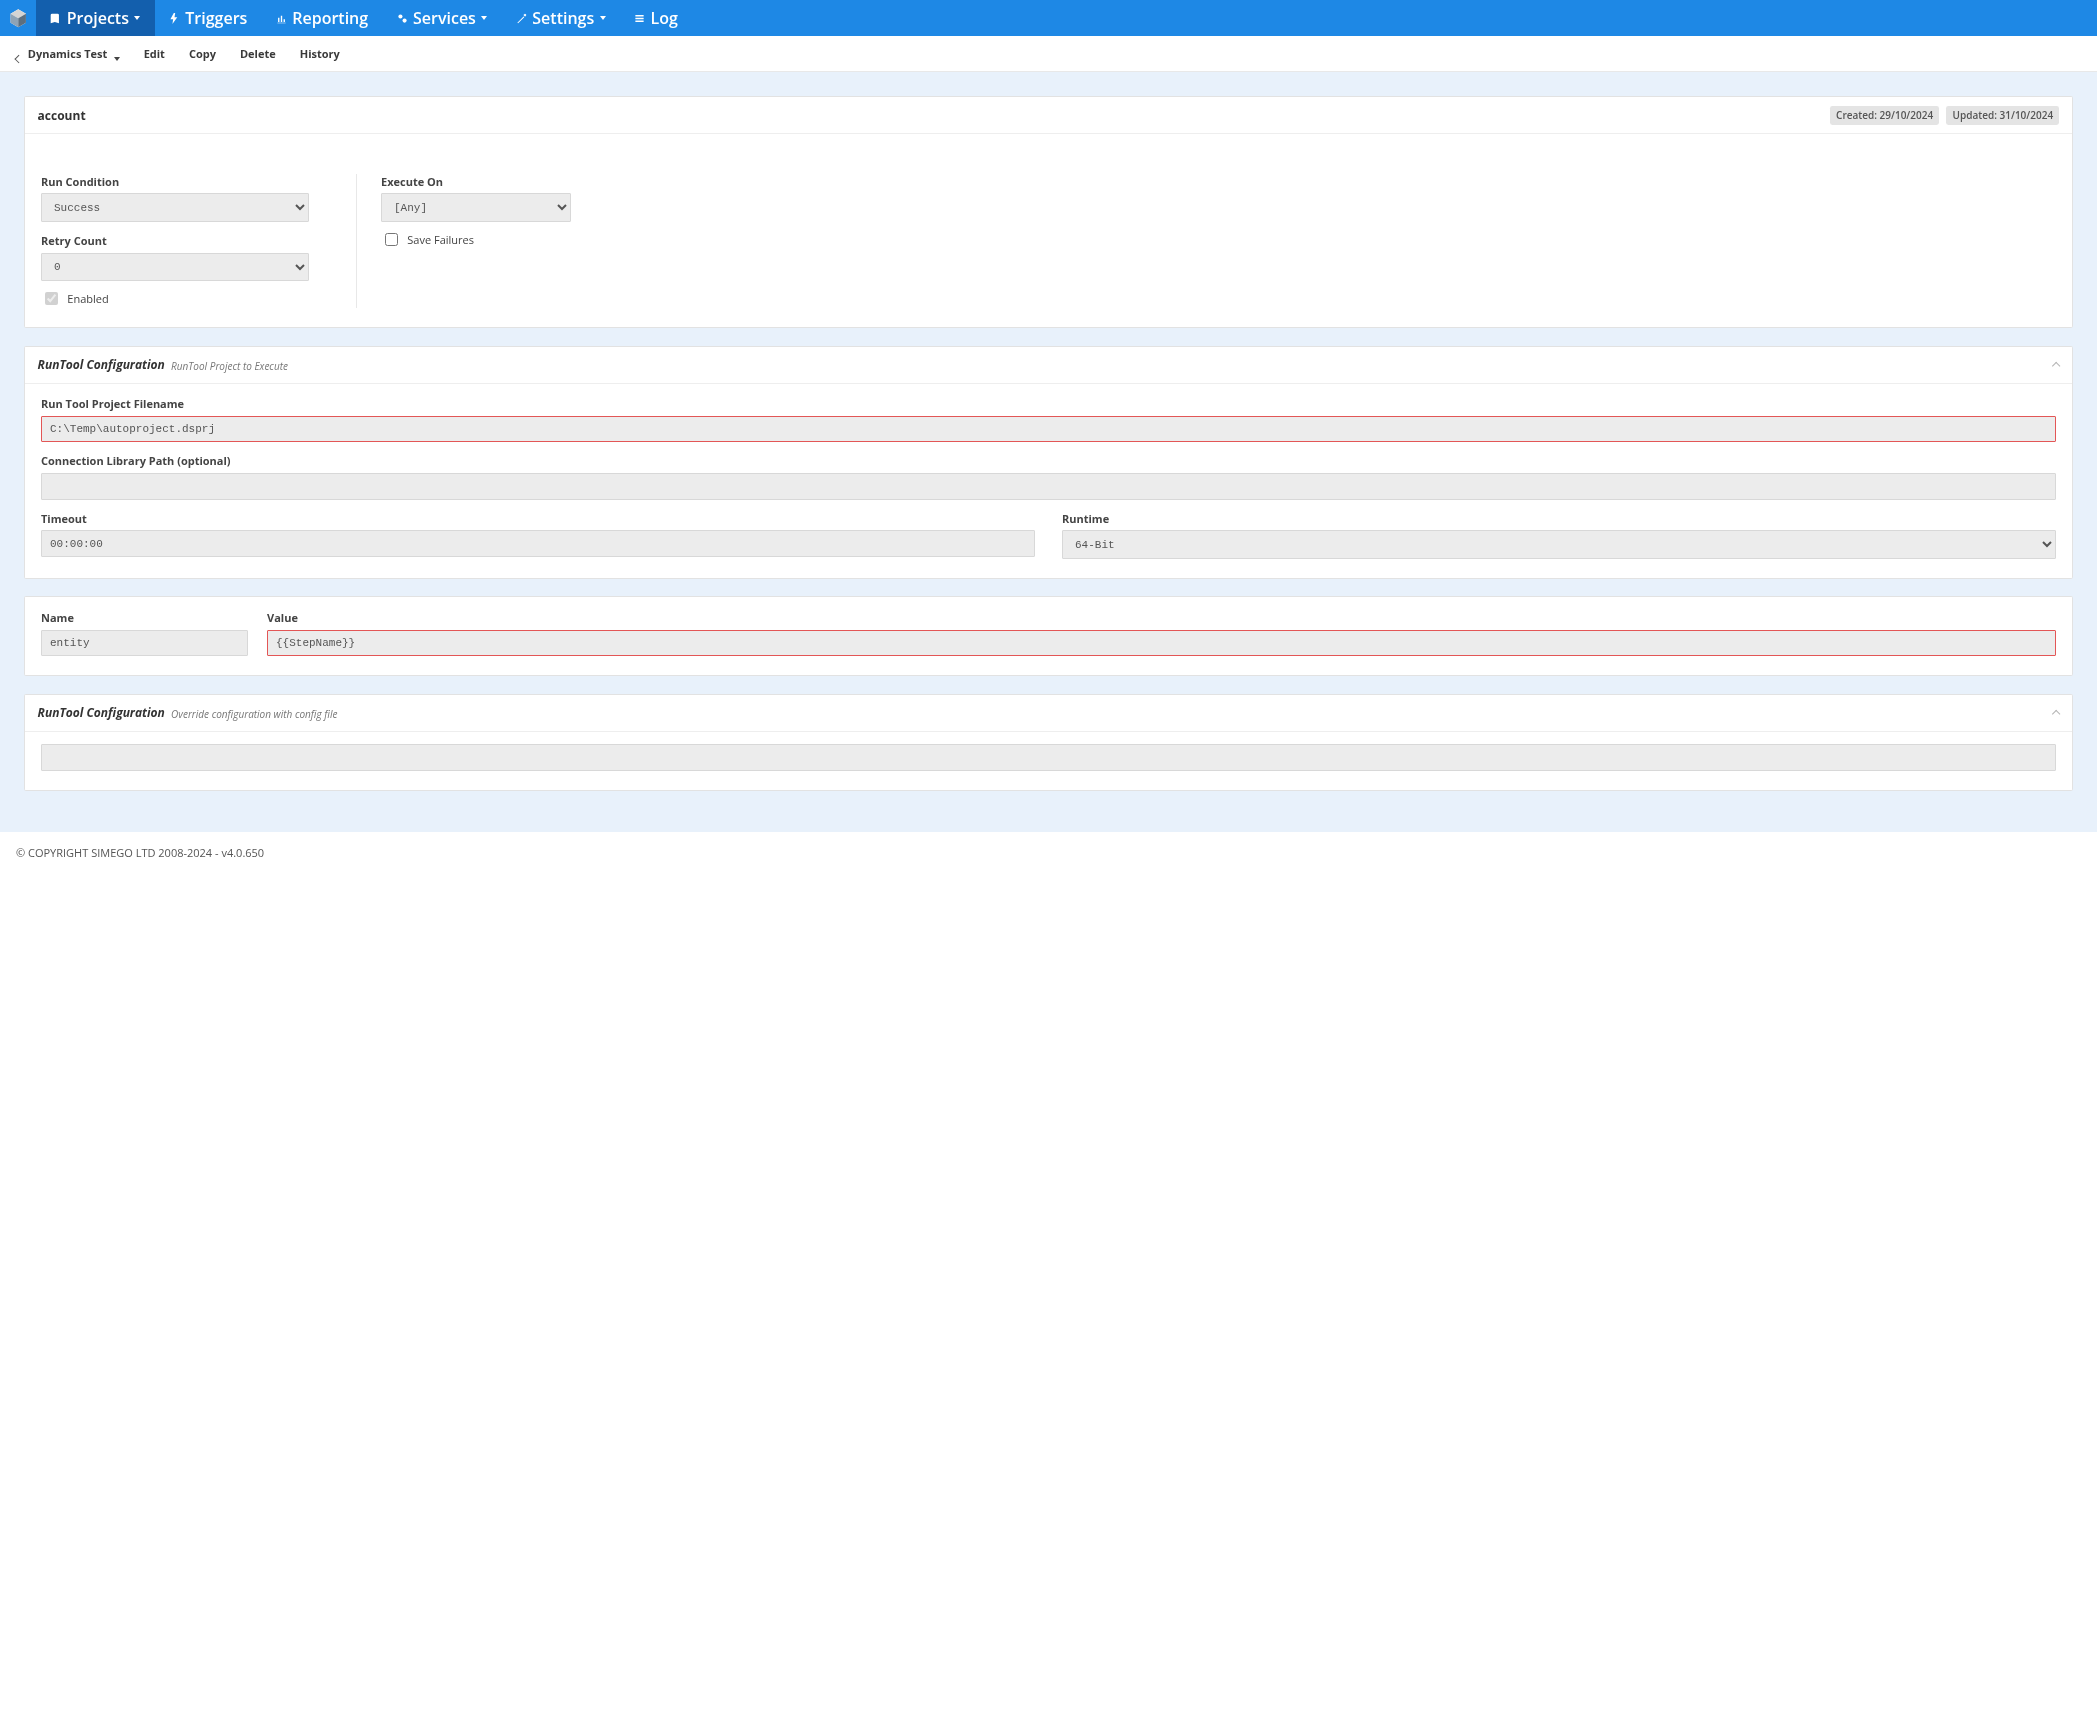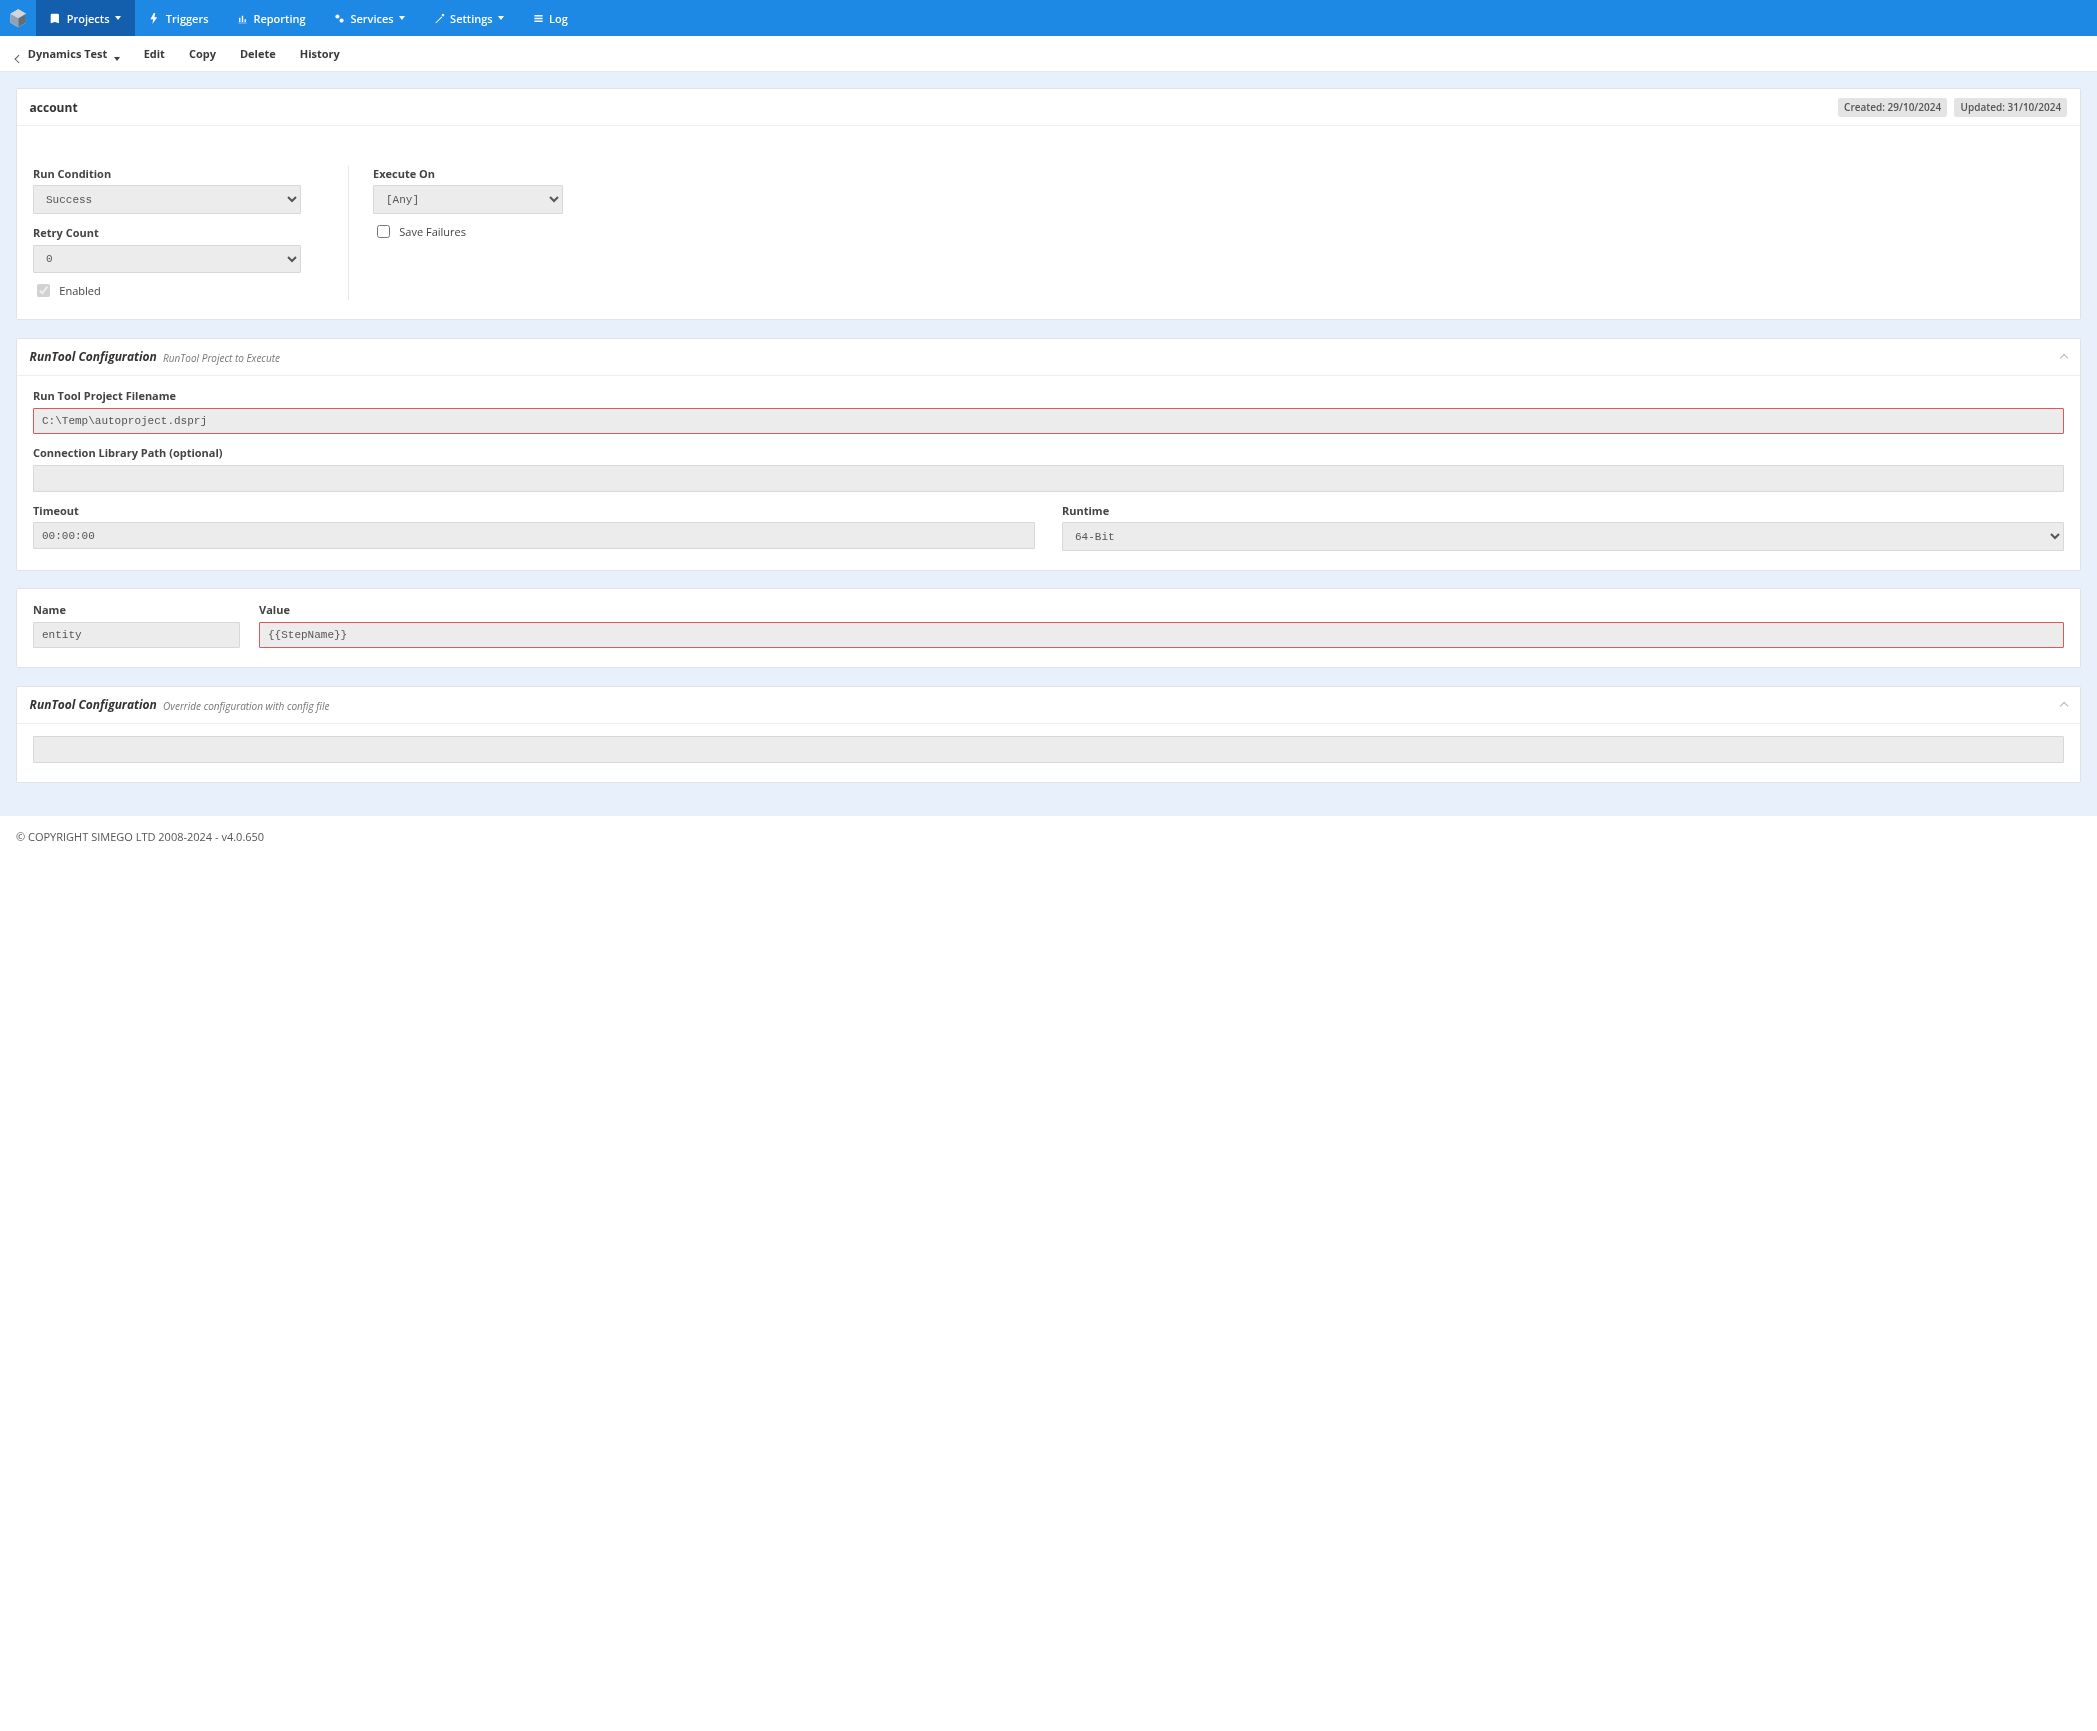"Projects" .topnav .navitem { font-size: 11px -> 16px }
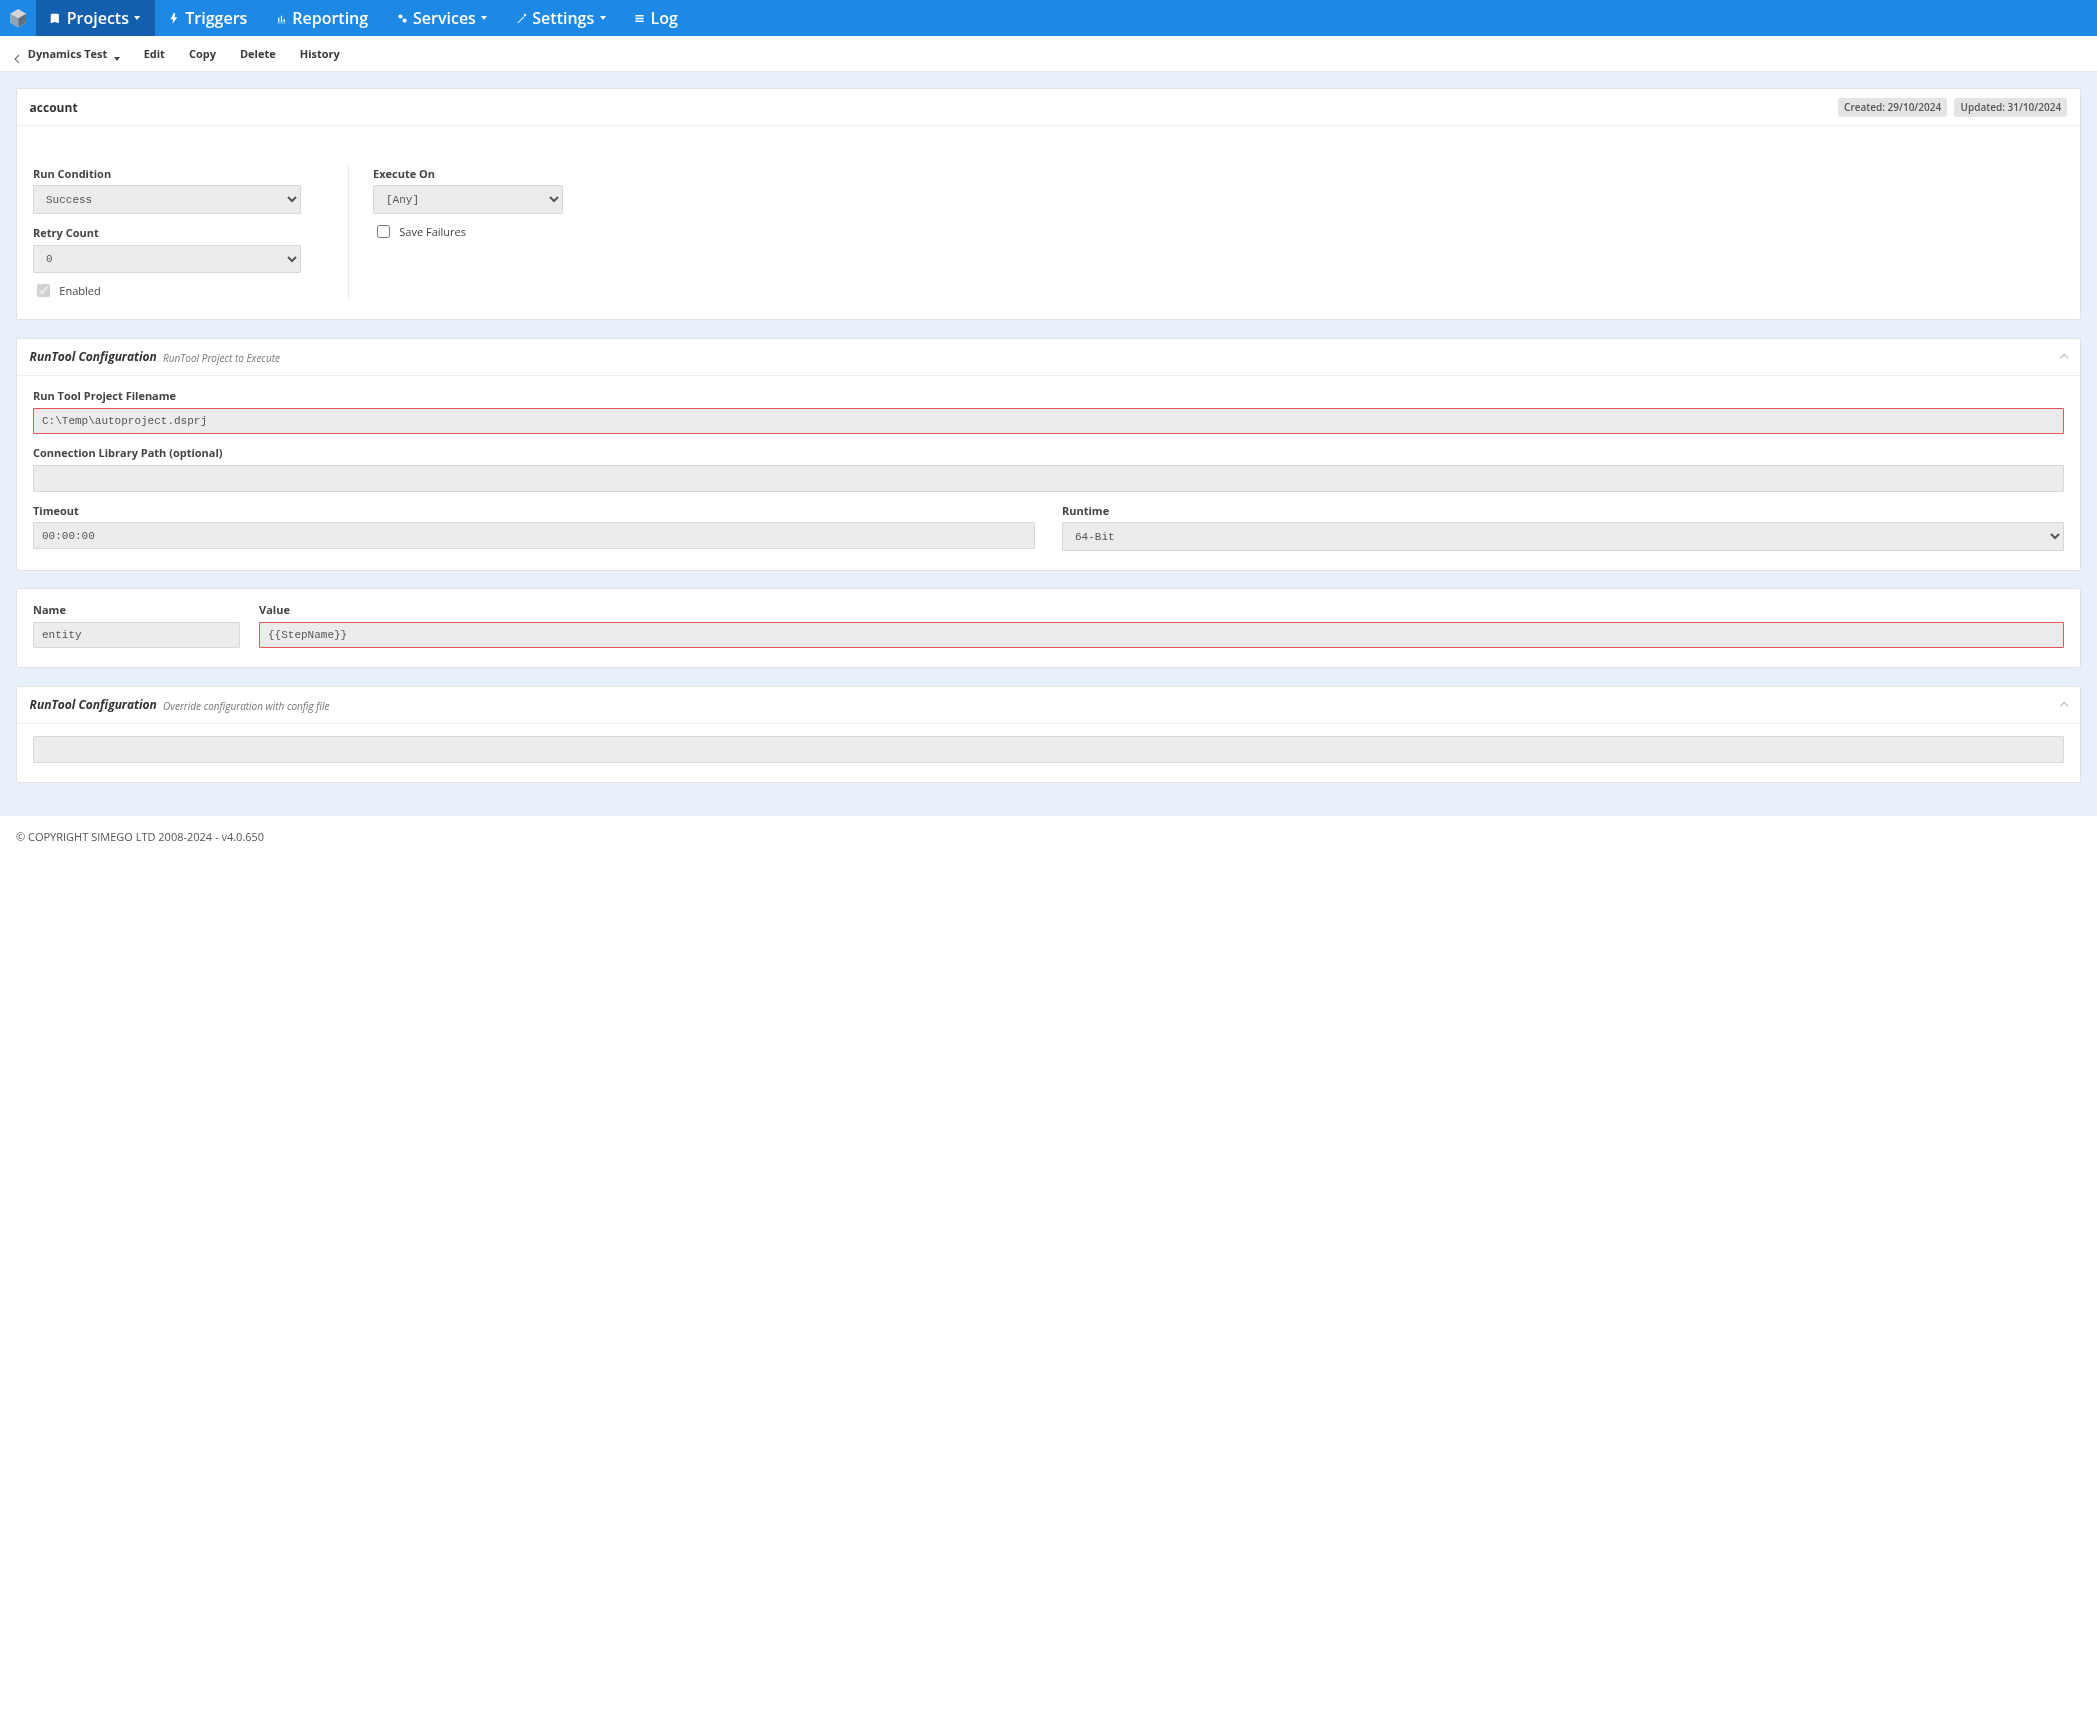"account" .main { padding: 16px -> 24px }
